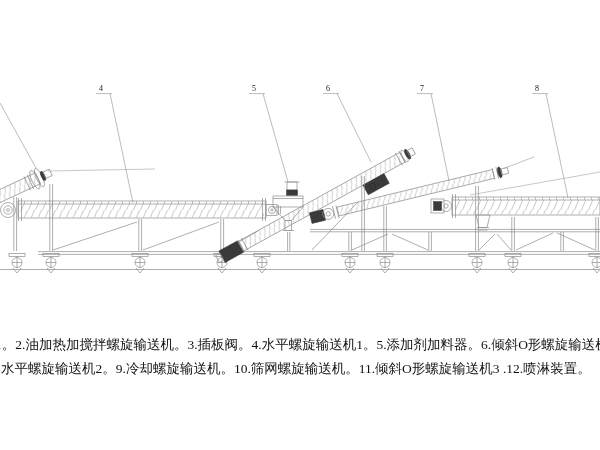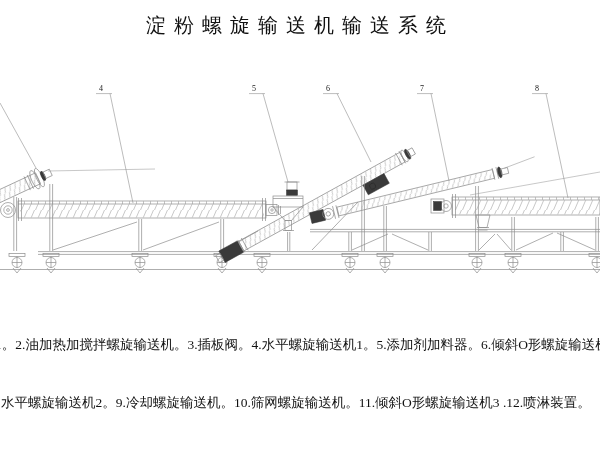"淀粉螺旋输送机输送系统" div.title { html: <div>淀粉螺旋输送机输送系统</div> -> none }
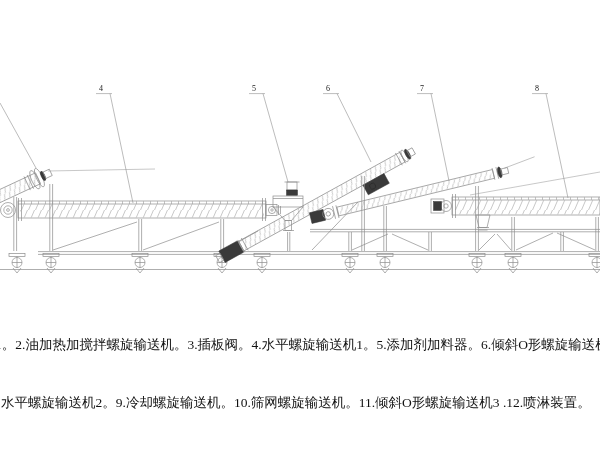"水平螺旋输送机2。9.冷却螺旋输送机。10.筛网螺旋输送机。11.倾斜O形螺旋输" .legend .l2 { margin-top: 34px -> none }
